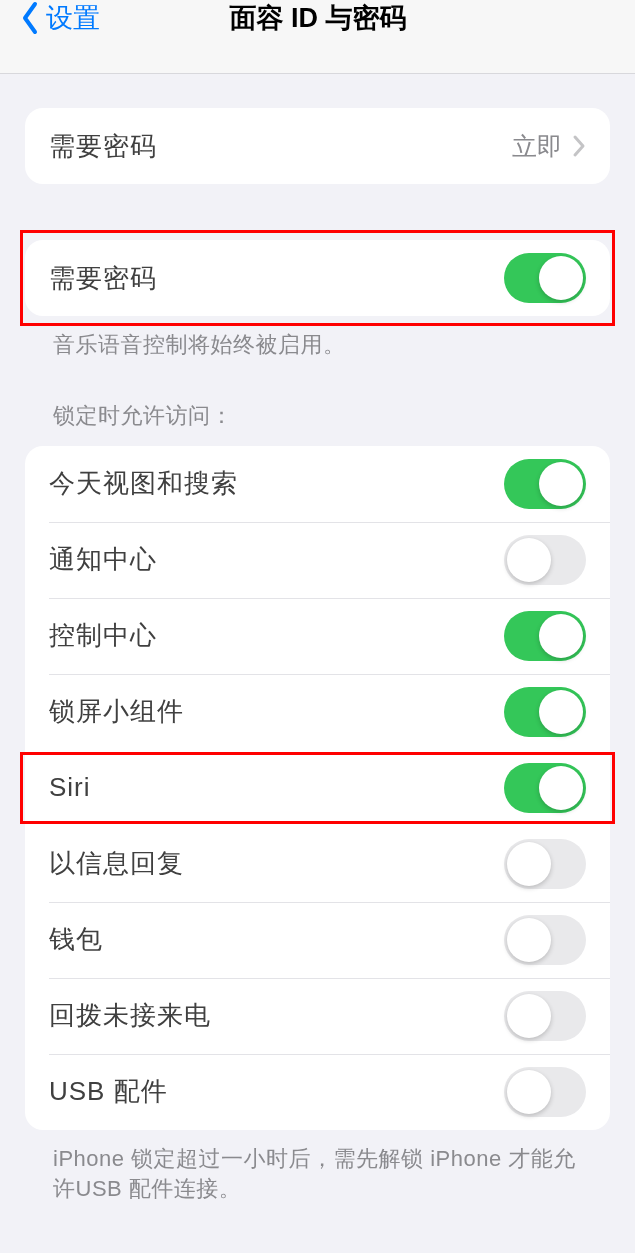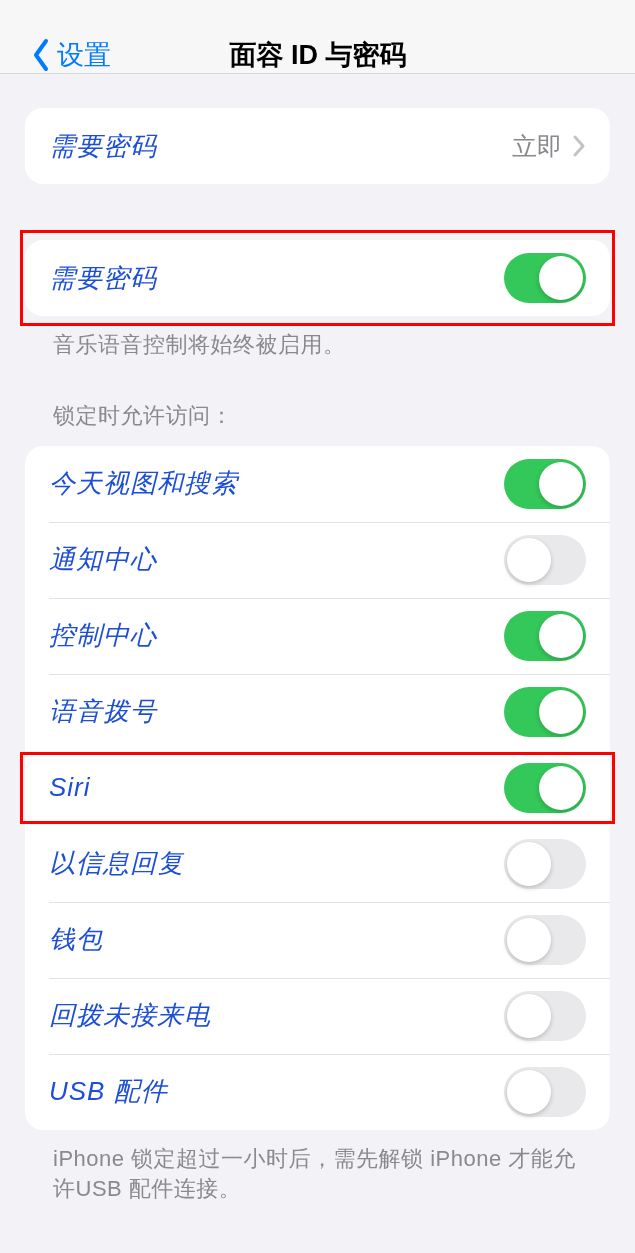"设置" .header { align-items: flex-end -> flex-start; padding: 0 31px -> 0 20px }
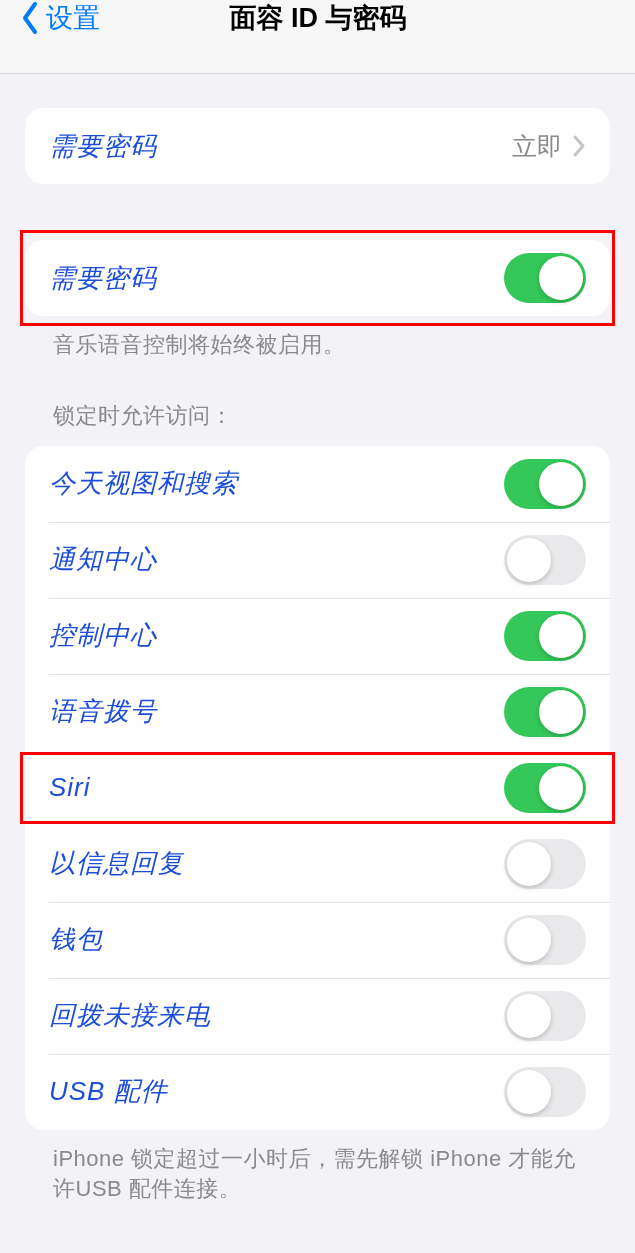"需要密码" .row-label { color: #1d4ed8 -> #404040; font-style: italic -> none }
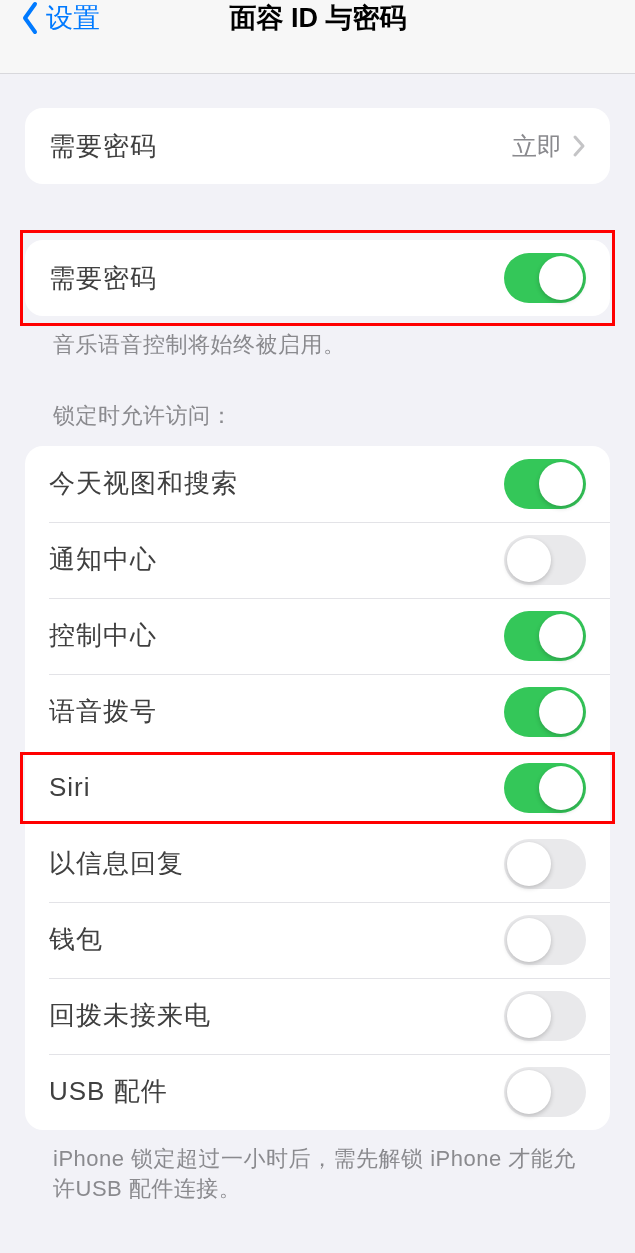"语音拨号" span.row-label { text: 语音拨号 -> 锁屏小组件 }
